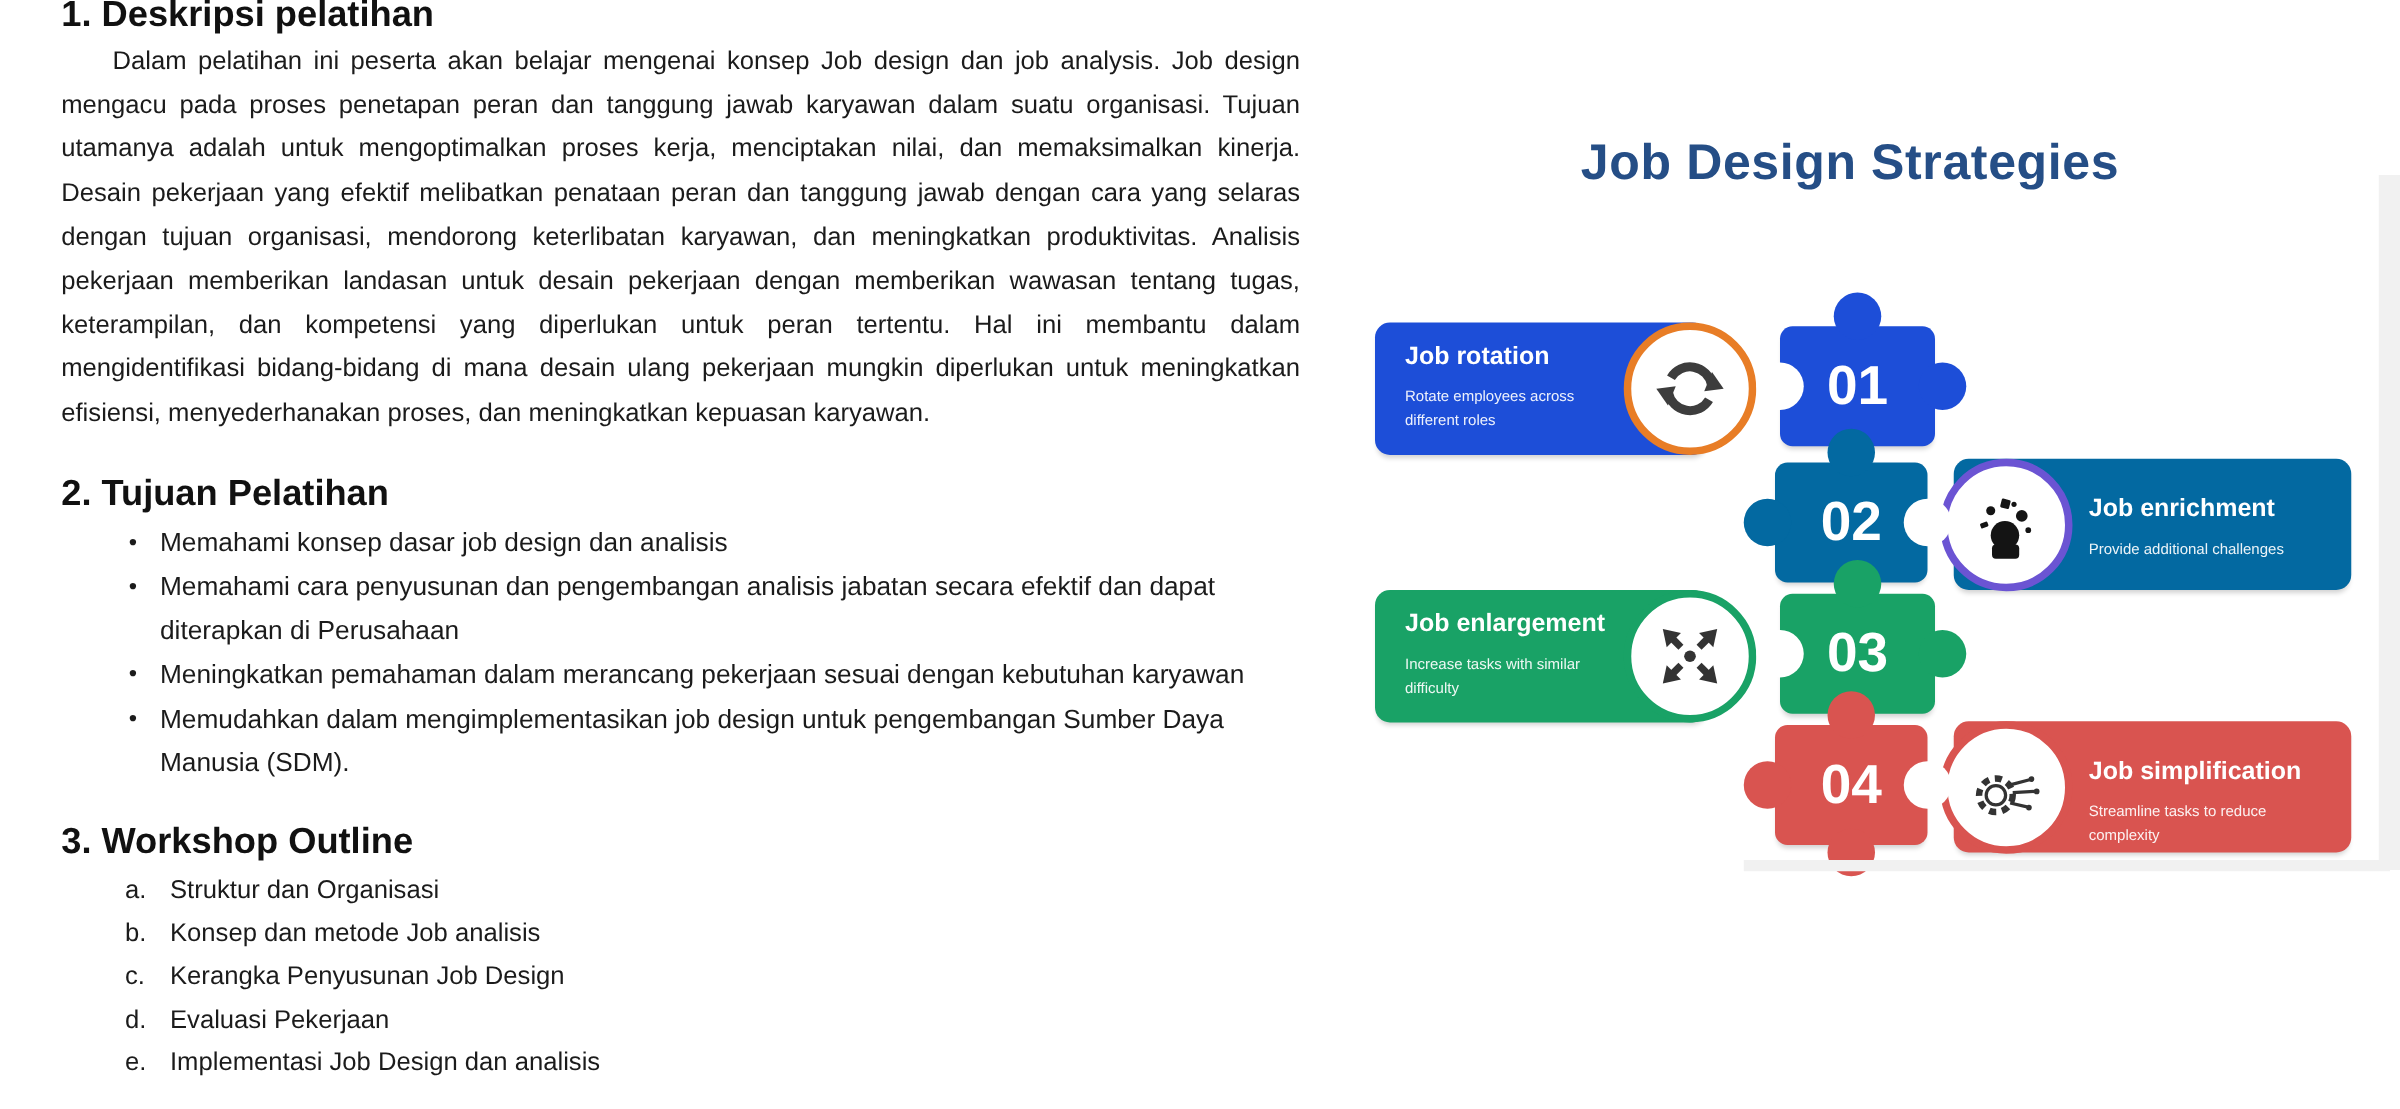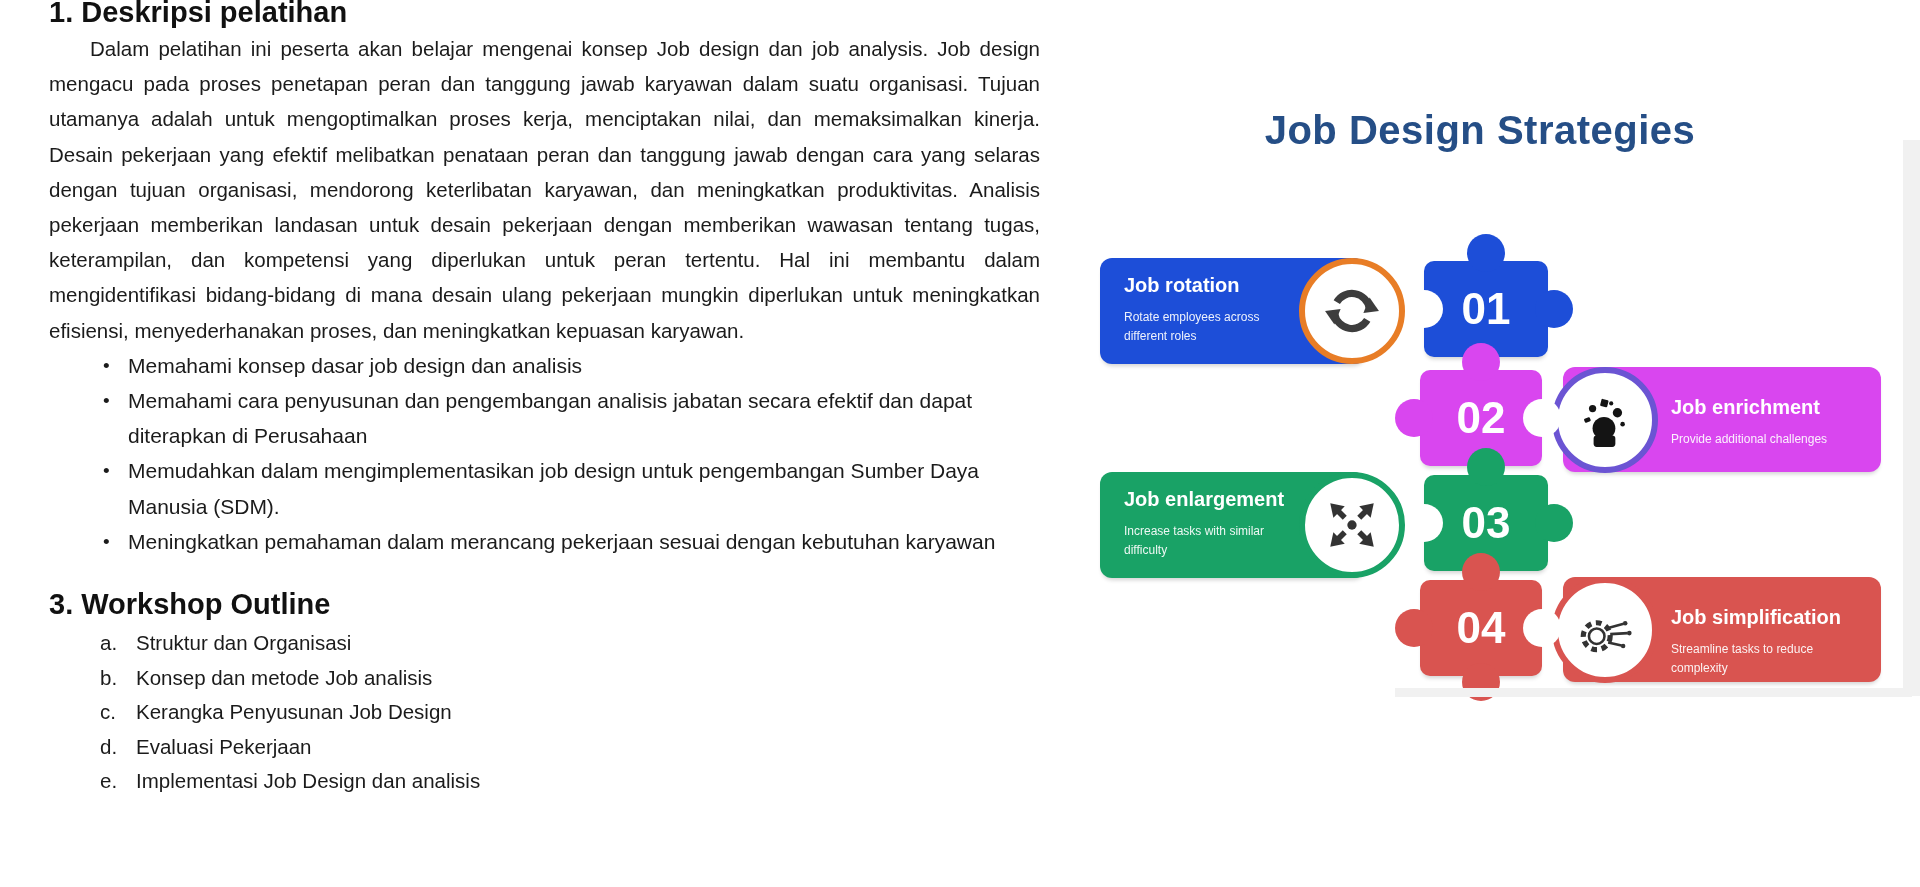"2. Tujuan Pelatihan" h2.h-tujuan { html: none -> <h2>2. Tujuan Pelatihan</h2> }
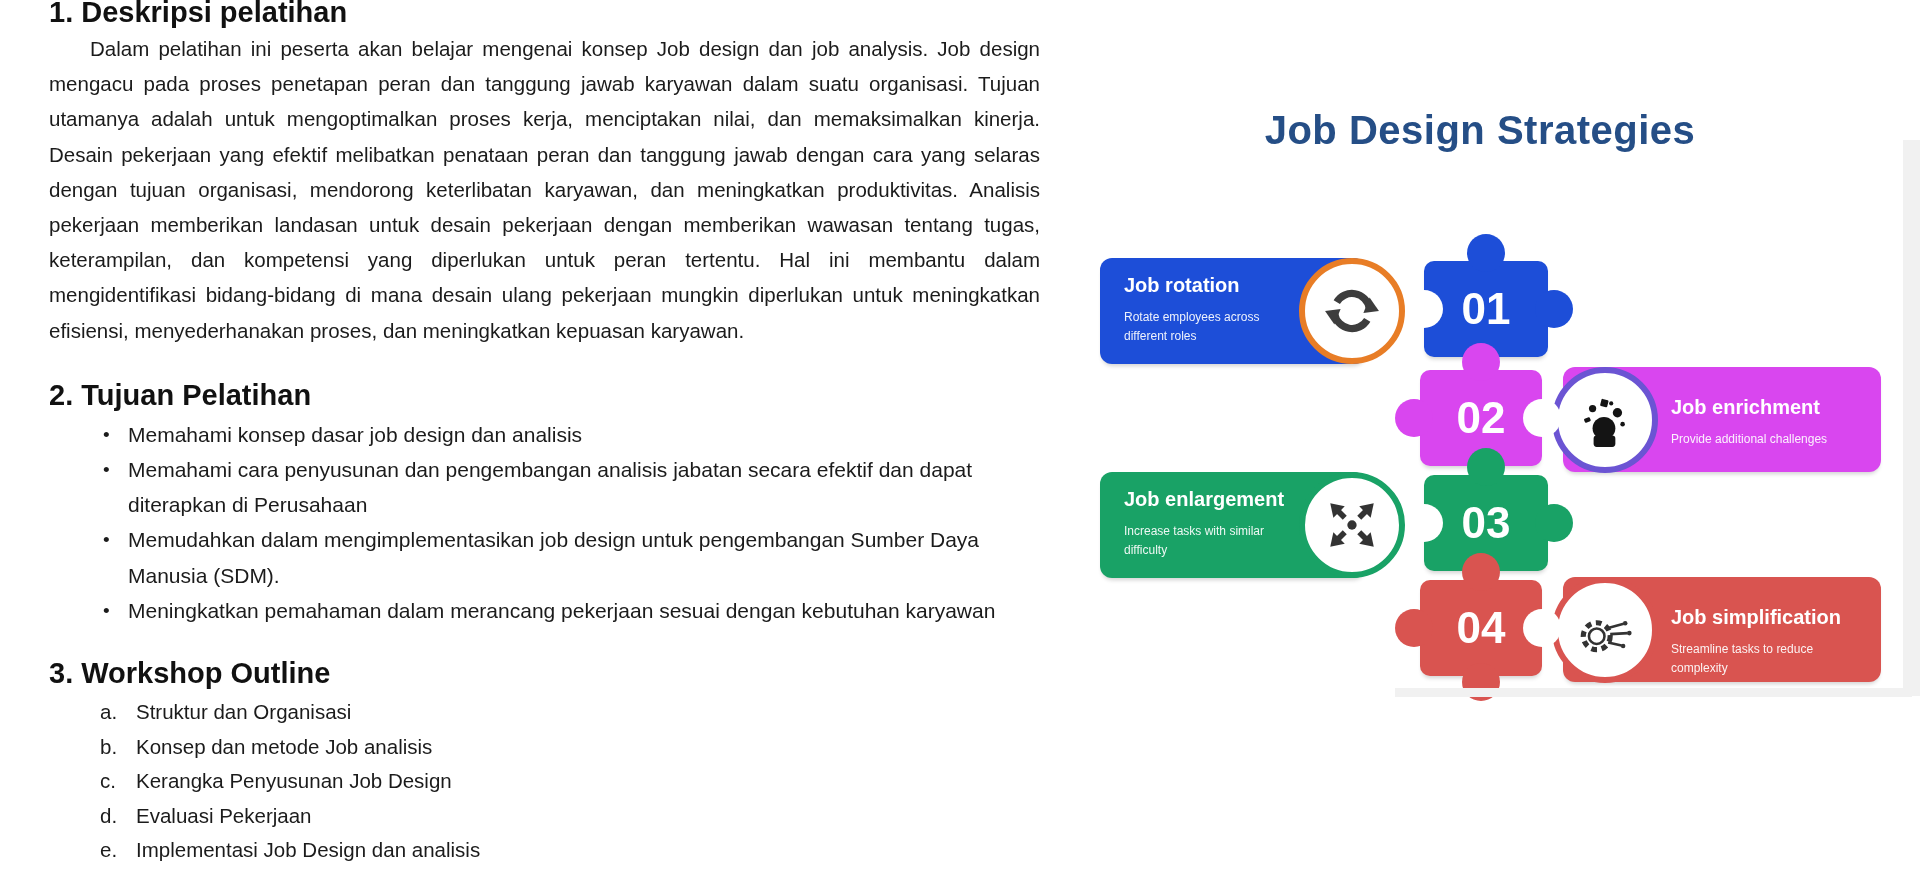"02" .c-purple { background: #d946ef -> #0369a1 }
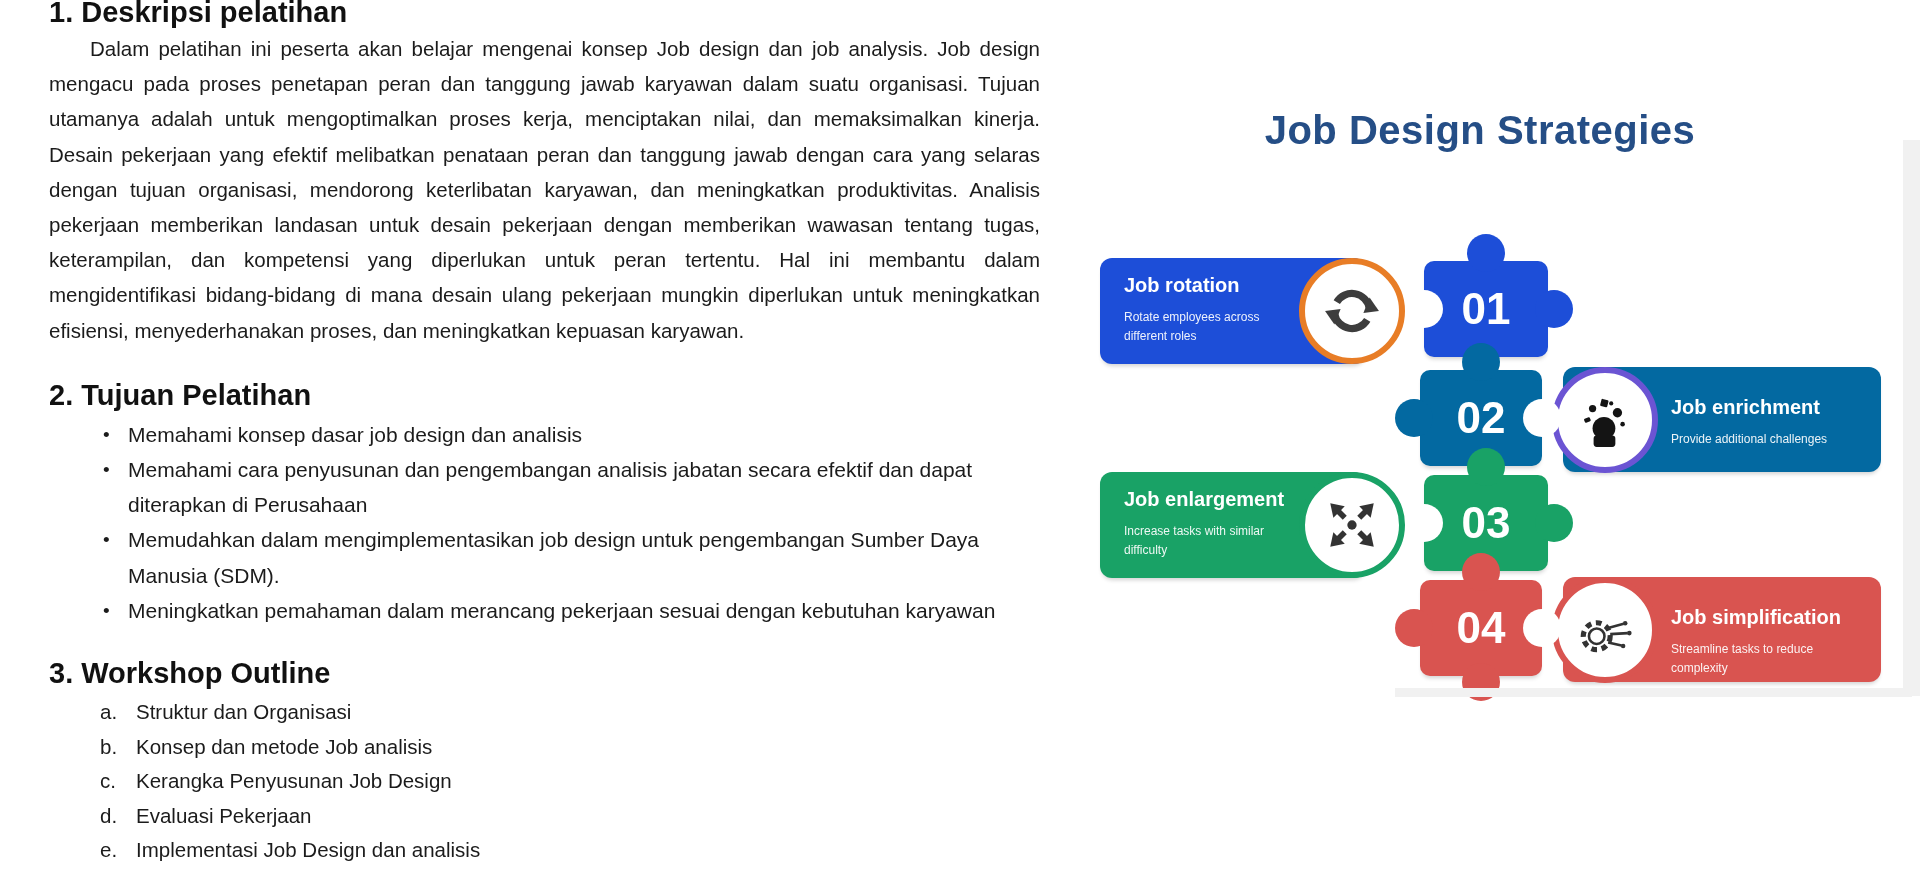"Memudahkan dalam mengimplementasikan job" li { order: before "Meningkatkan pemahaman dalam merancang" -> after "Meningkatkan pemahaman dalam merancang" }
